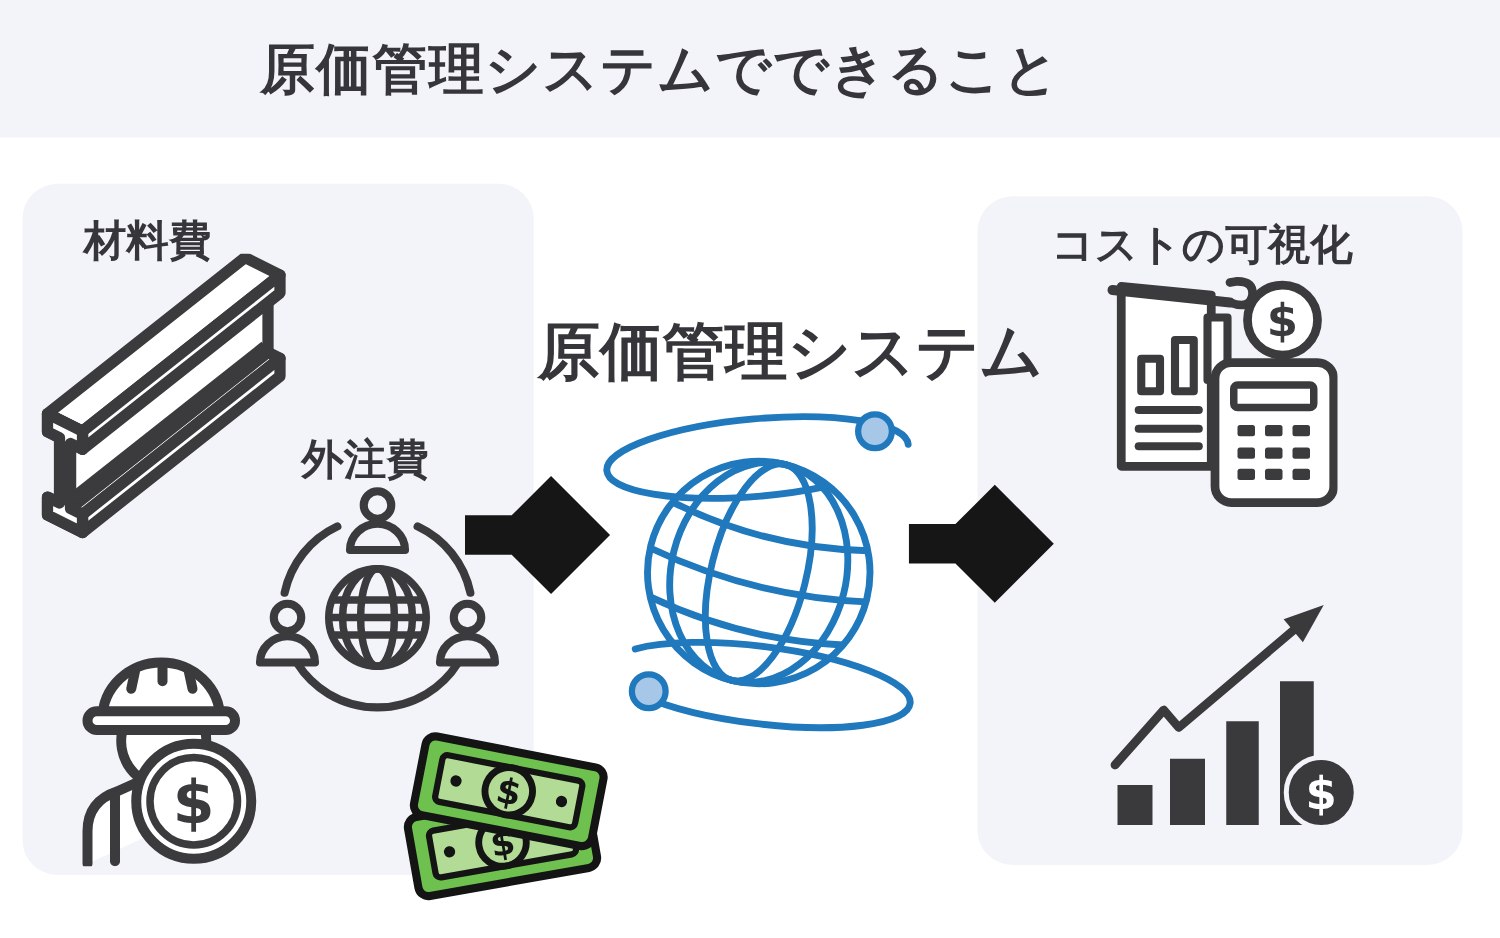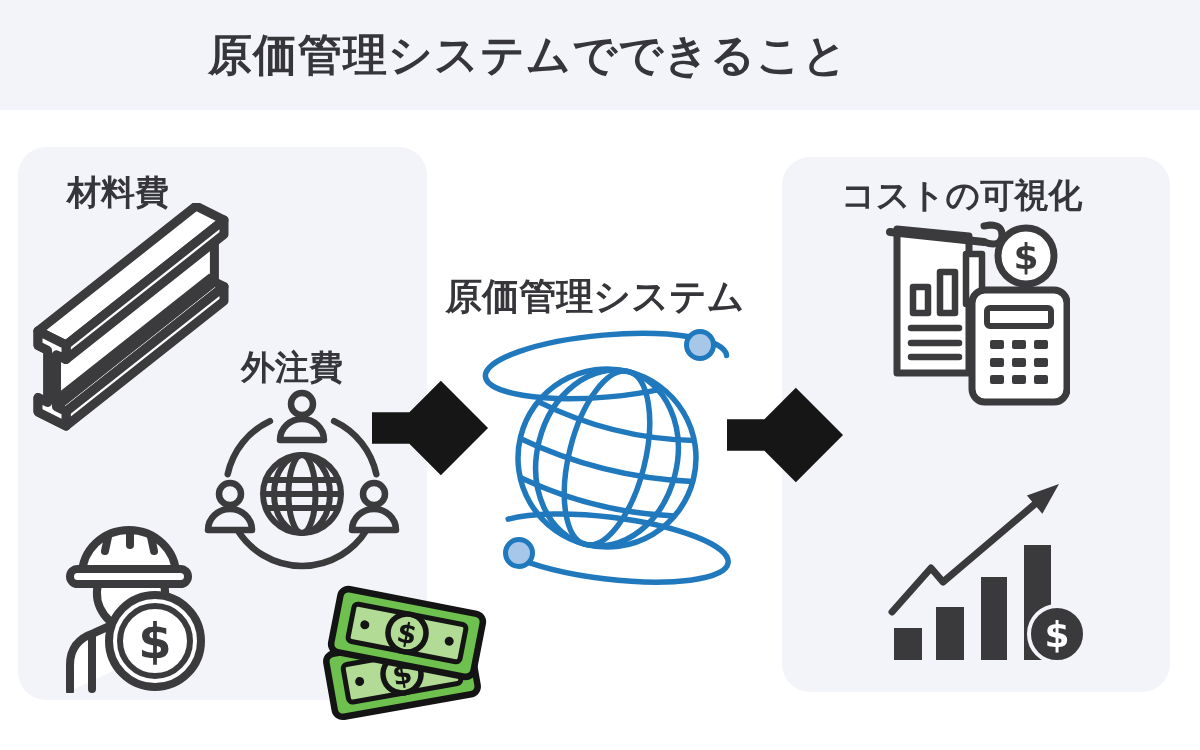"原価管理システム" .sys-title { font-size: 37px -> 50px; top: 272px -> 248px }
